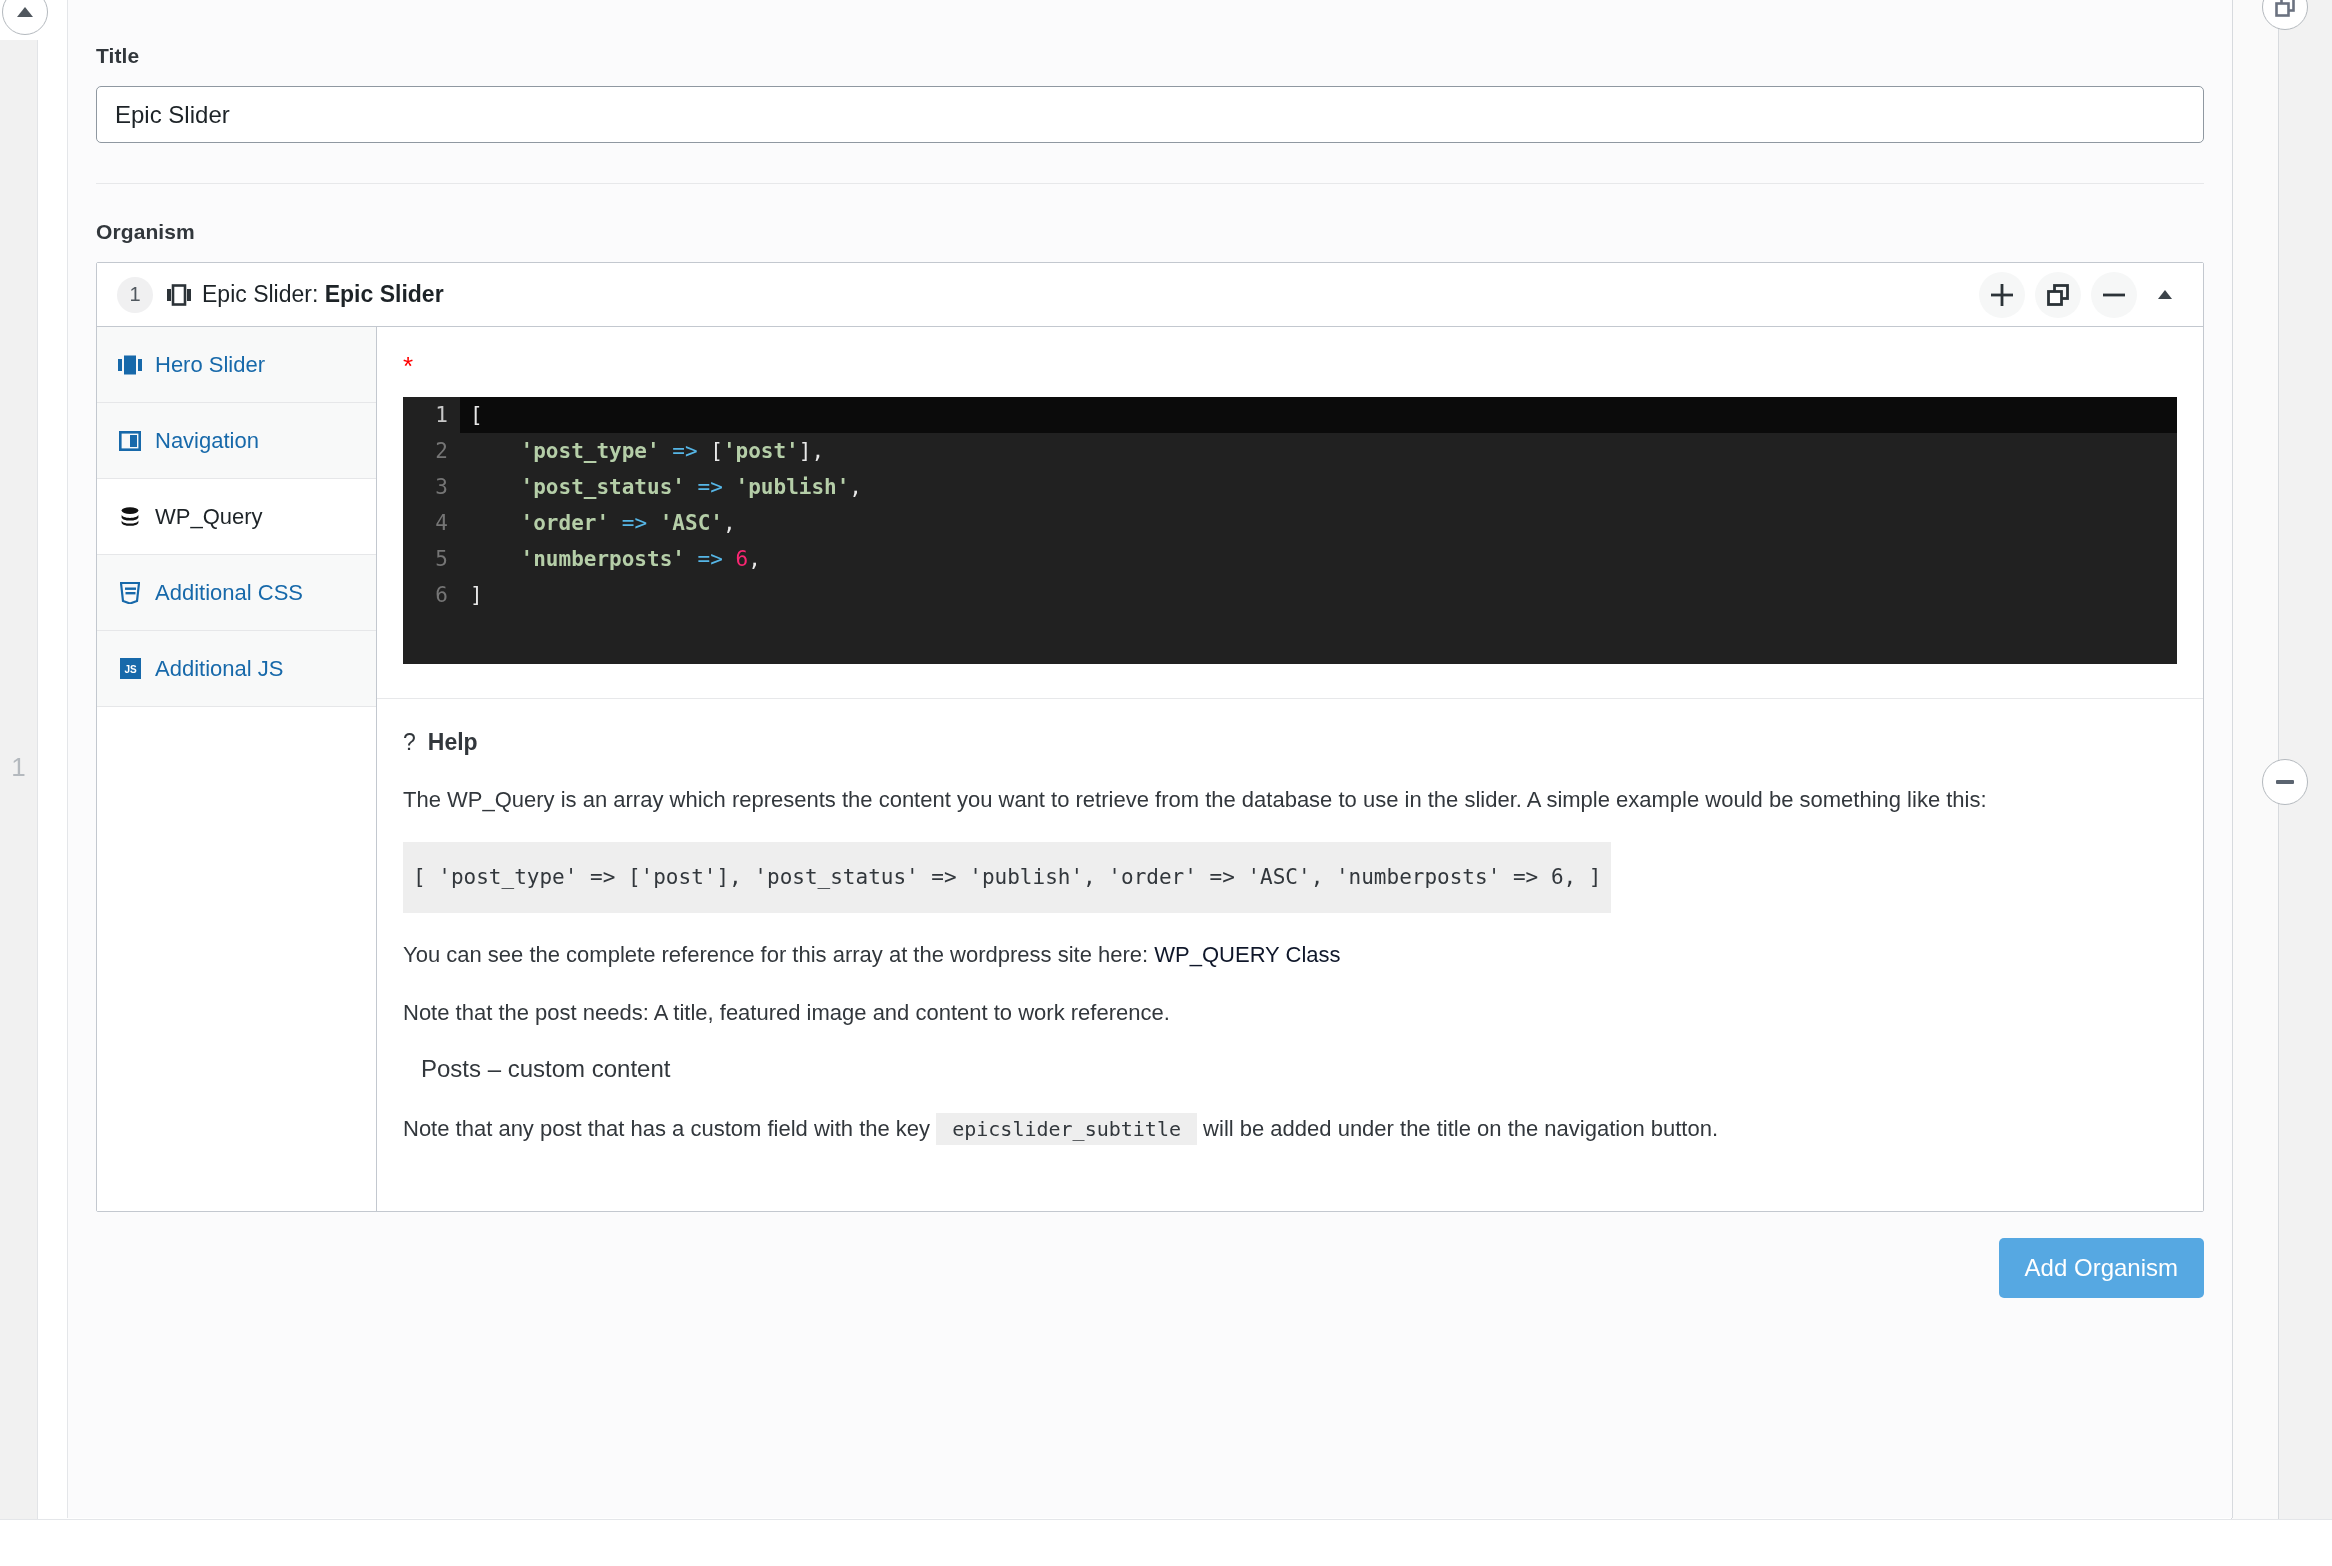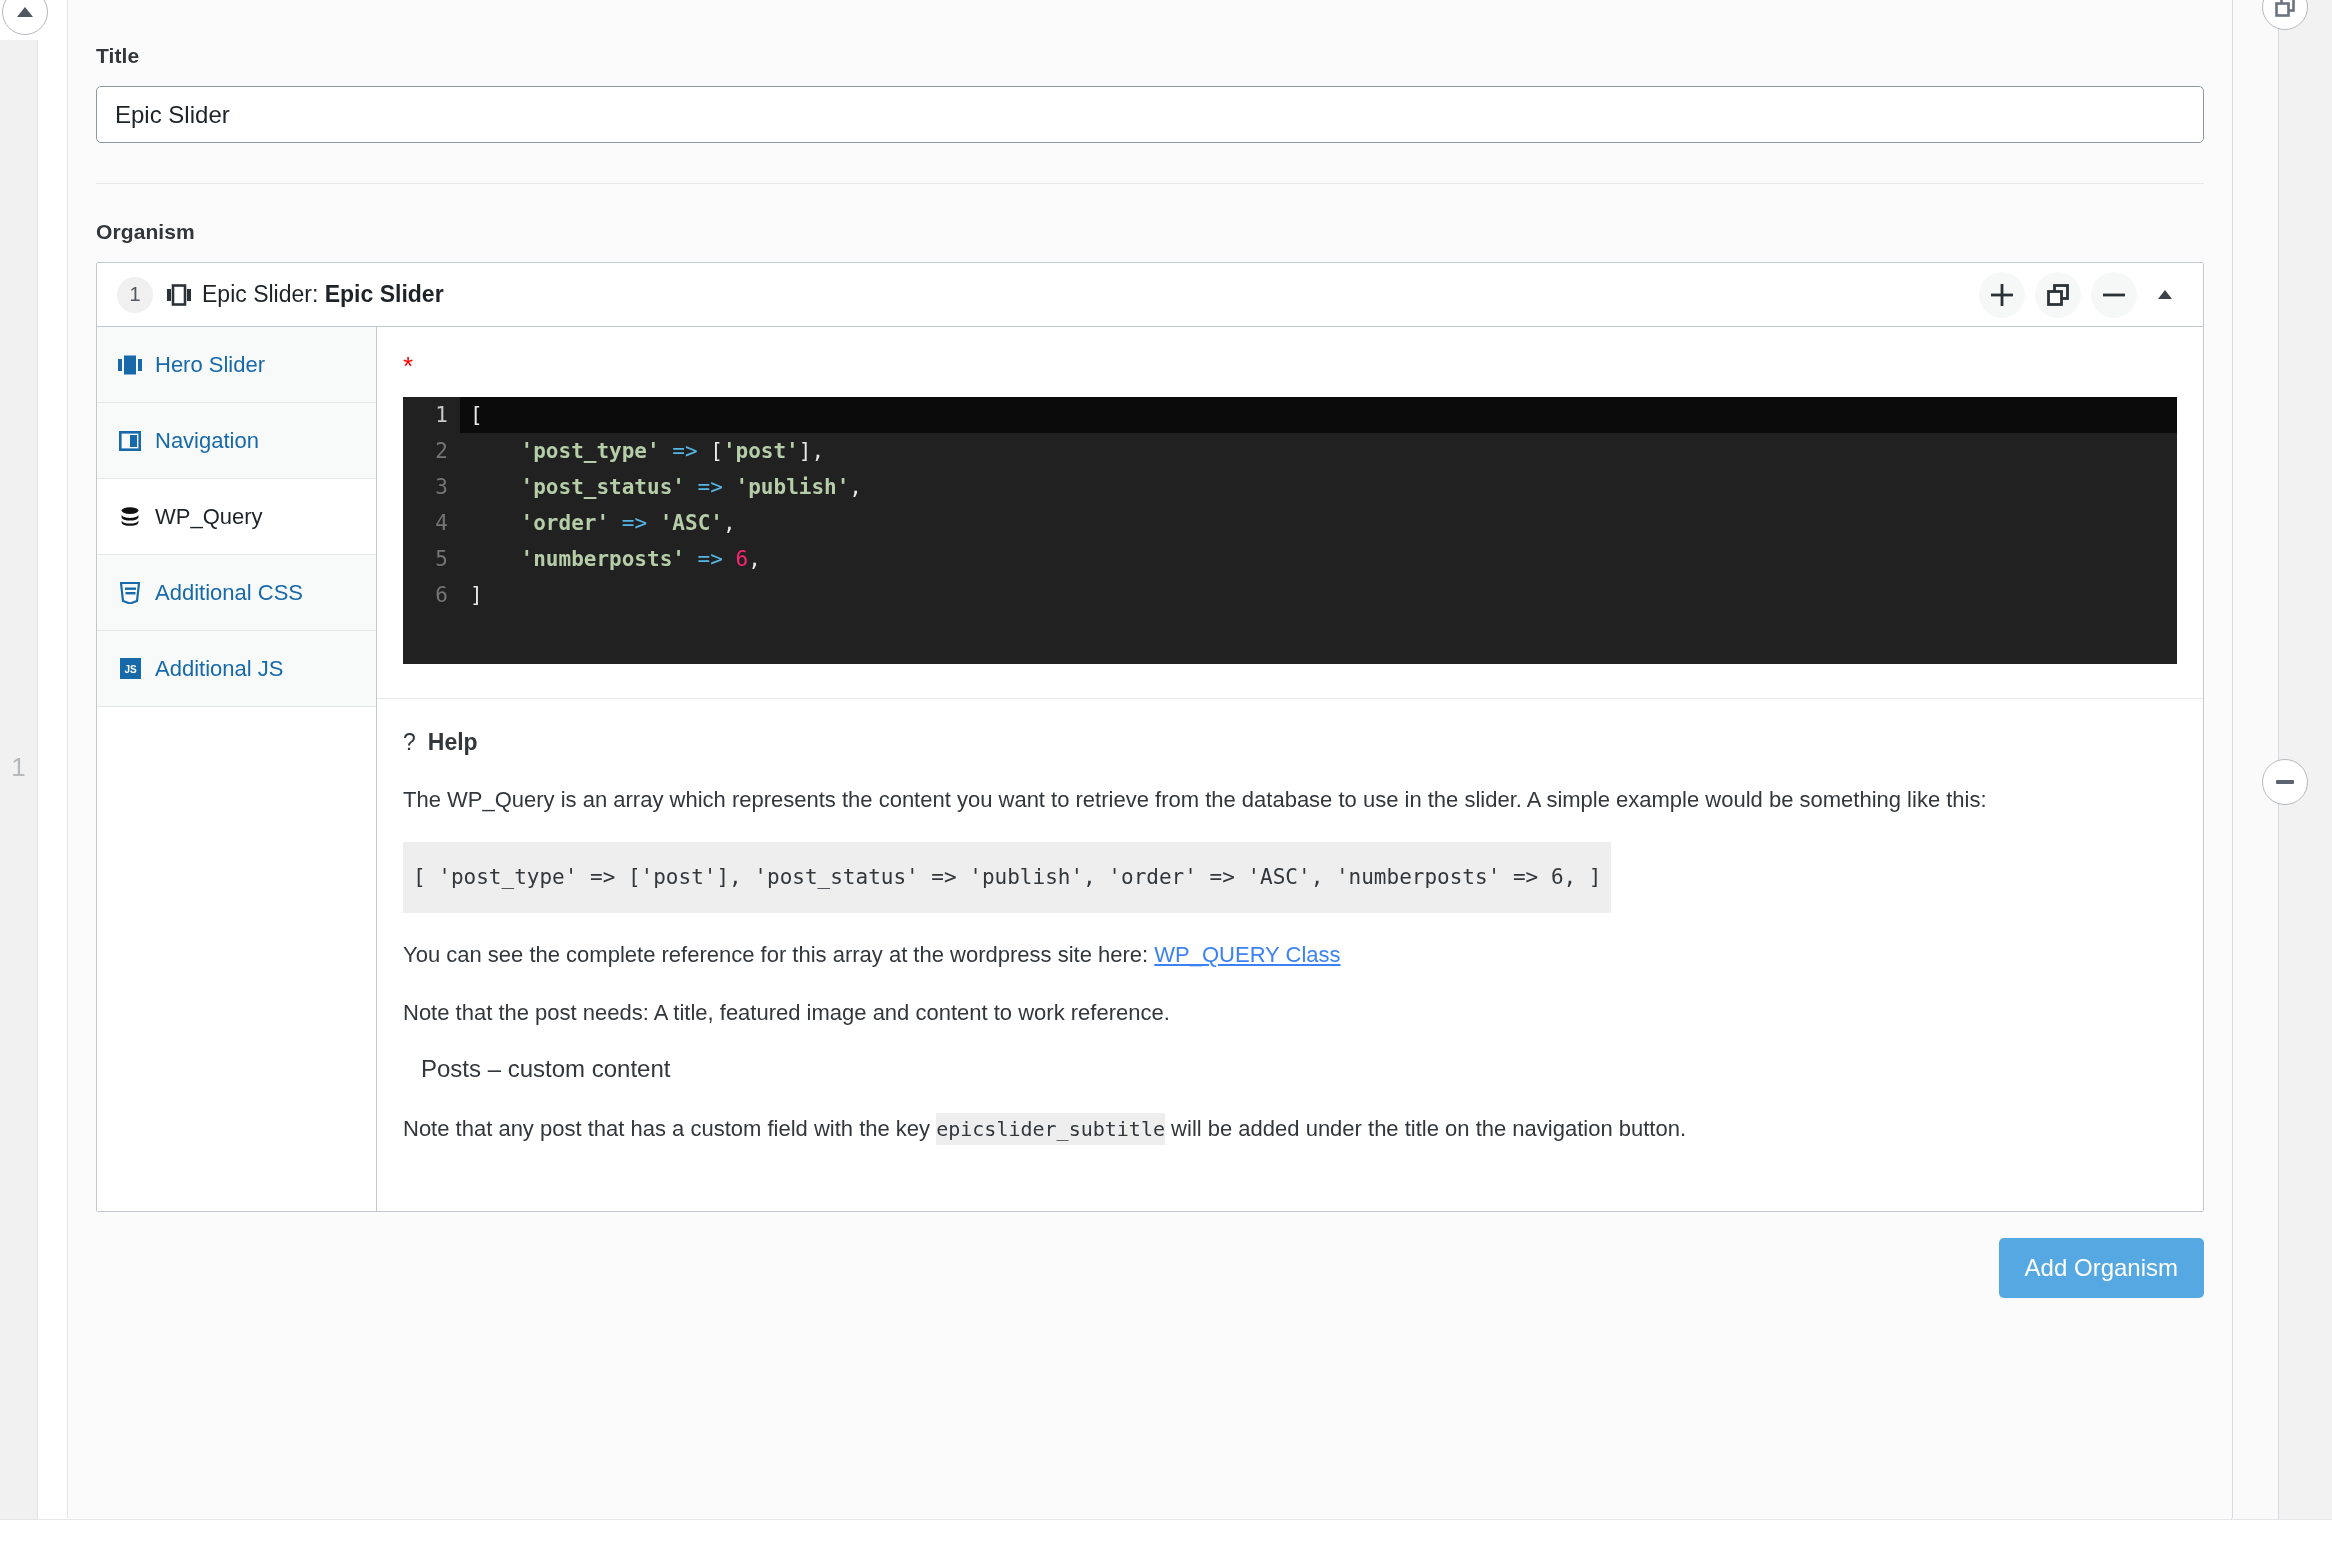"WP_QUERY Class" .help-link { color: #3b82f6 -> #0f172a; text-decoration: underline -> none }
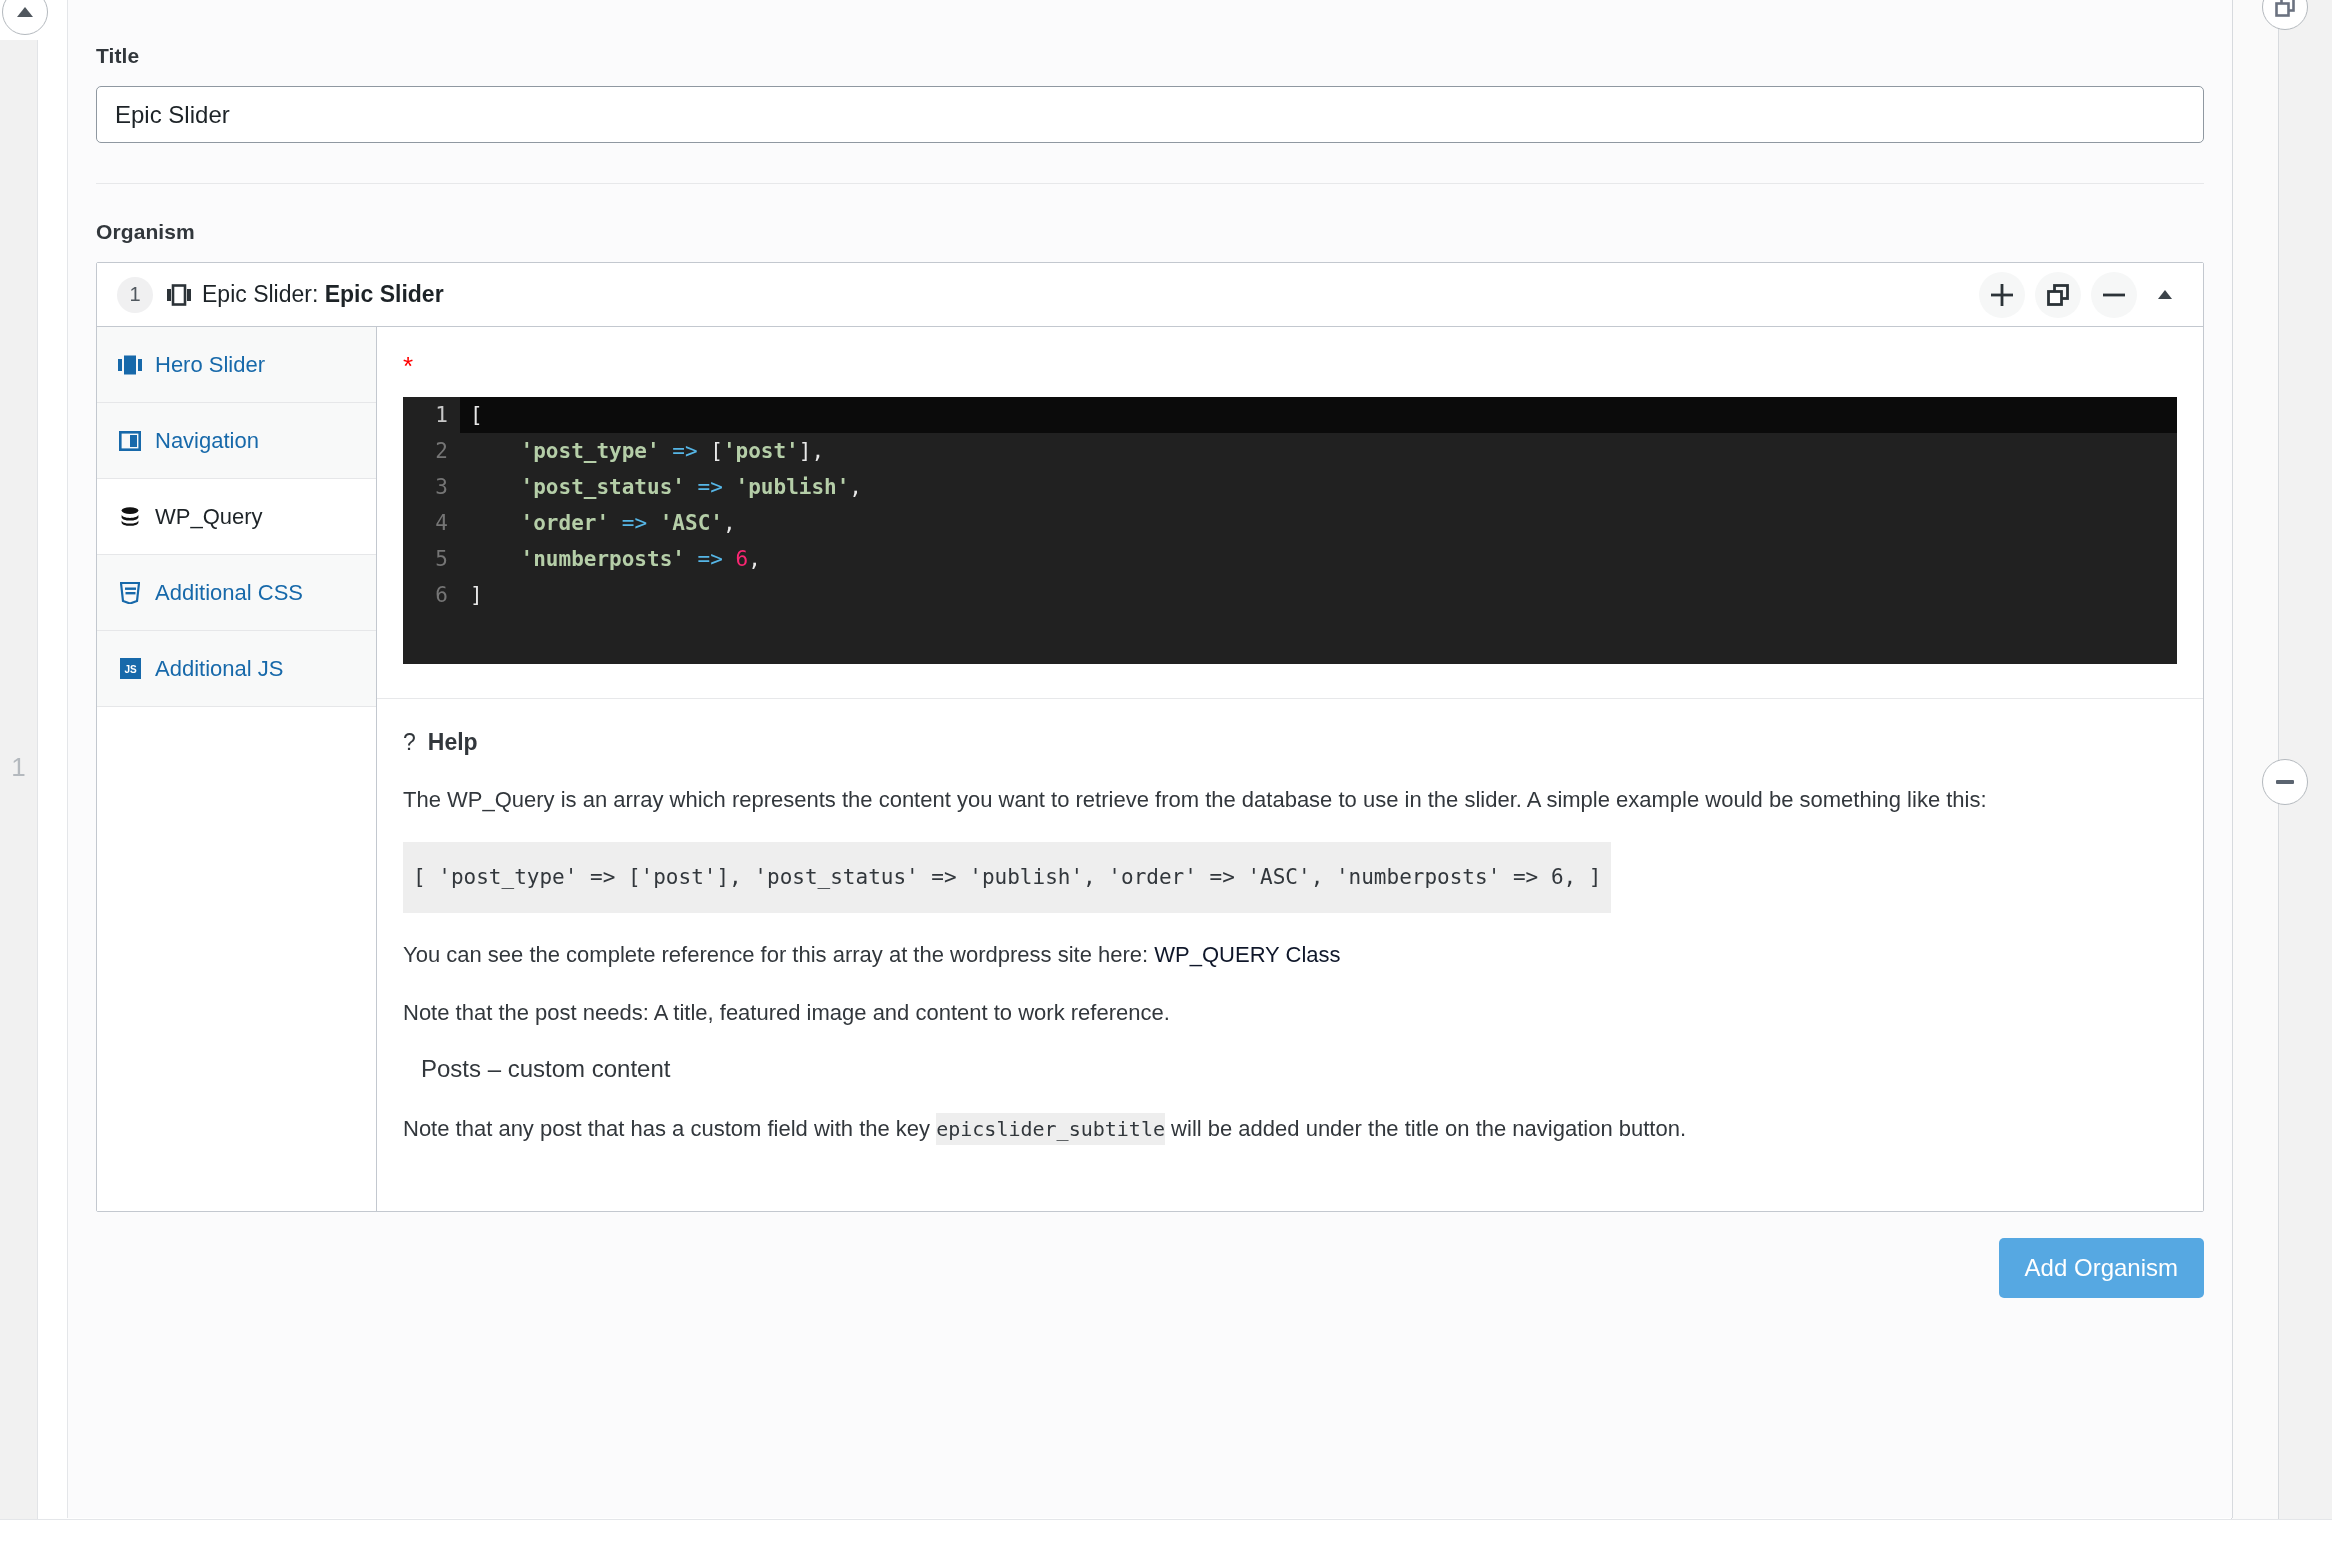"epicslider_subtitle" .inline-code { padding: 4px 0 -> 4px 16px }
